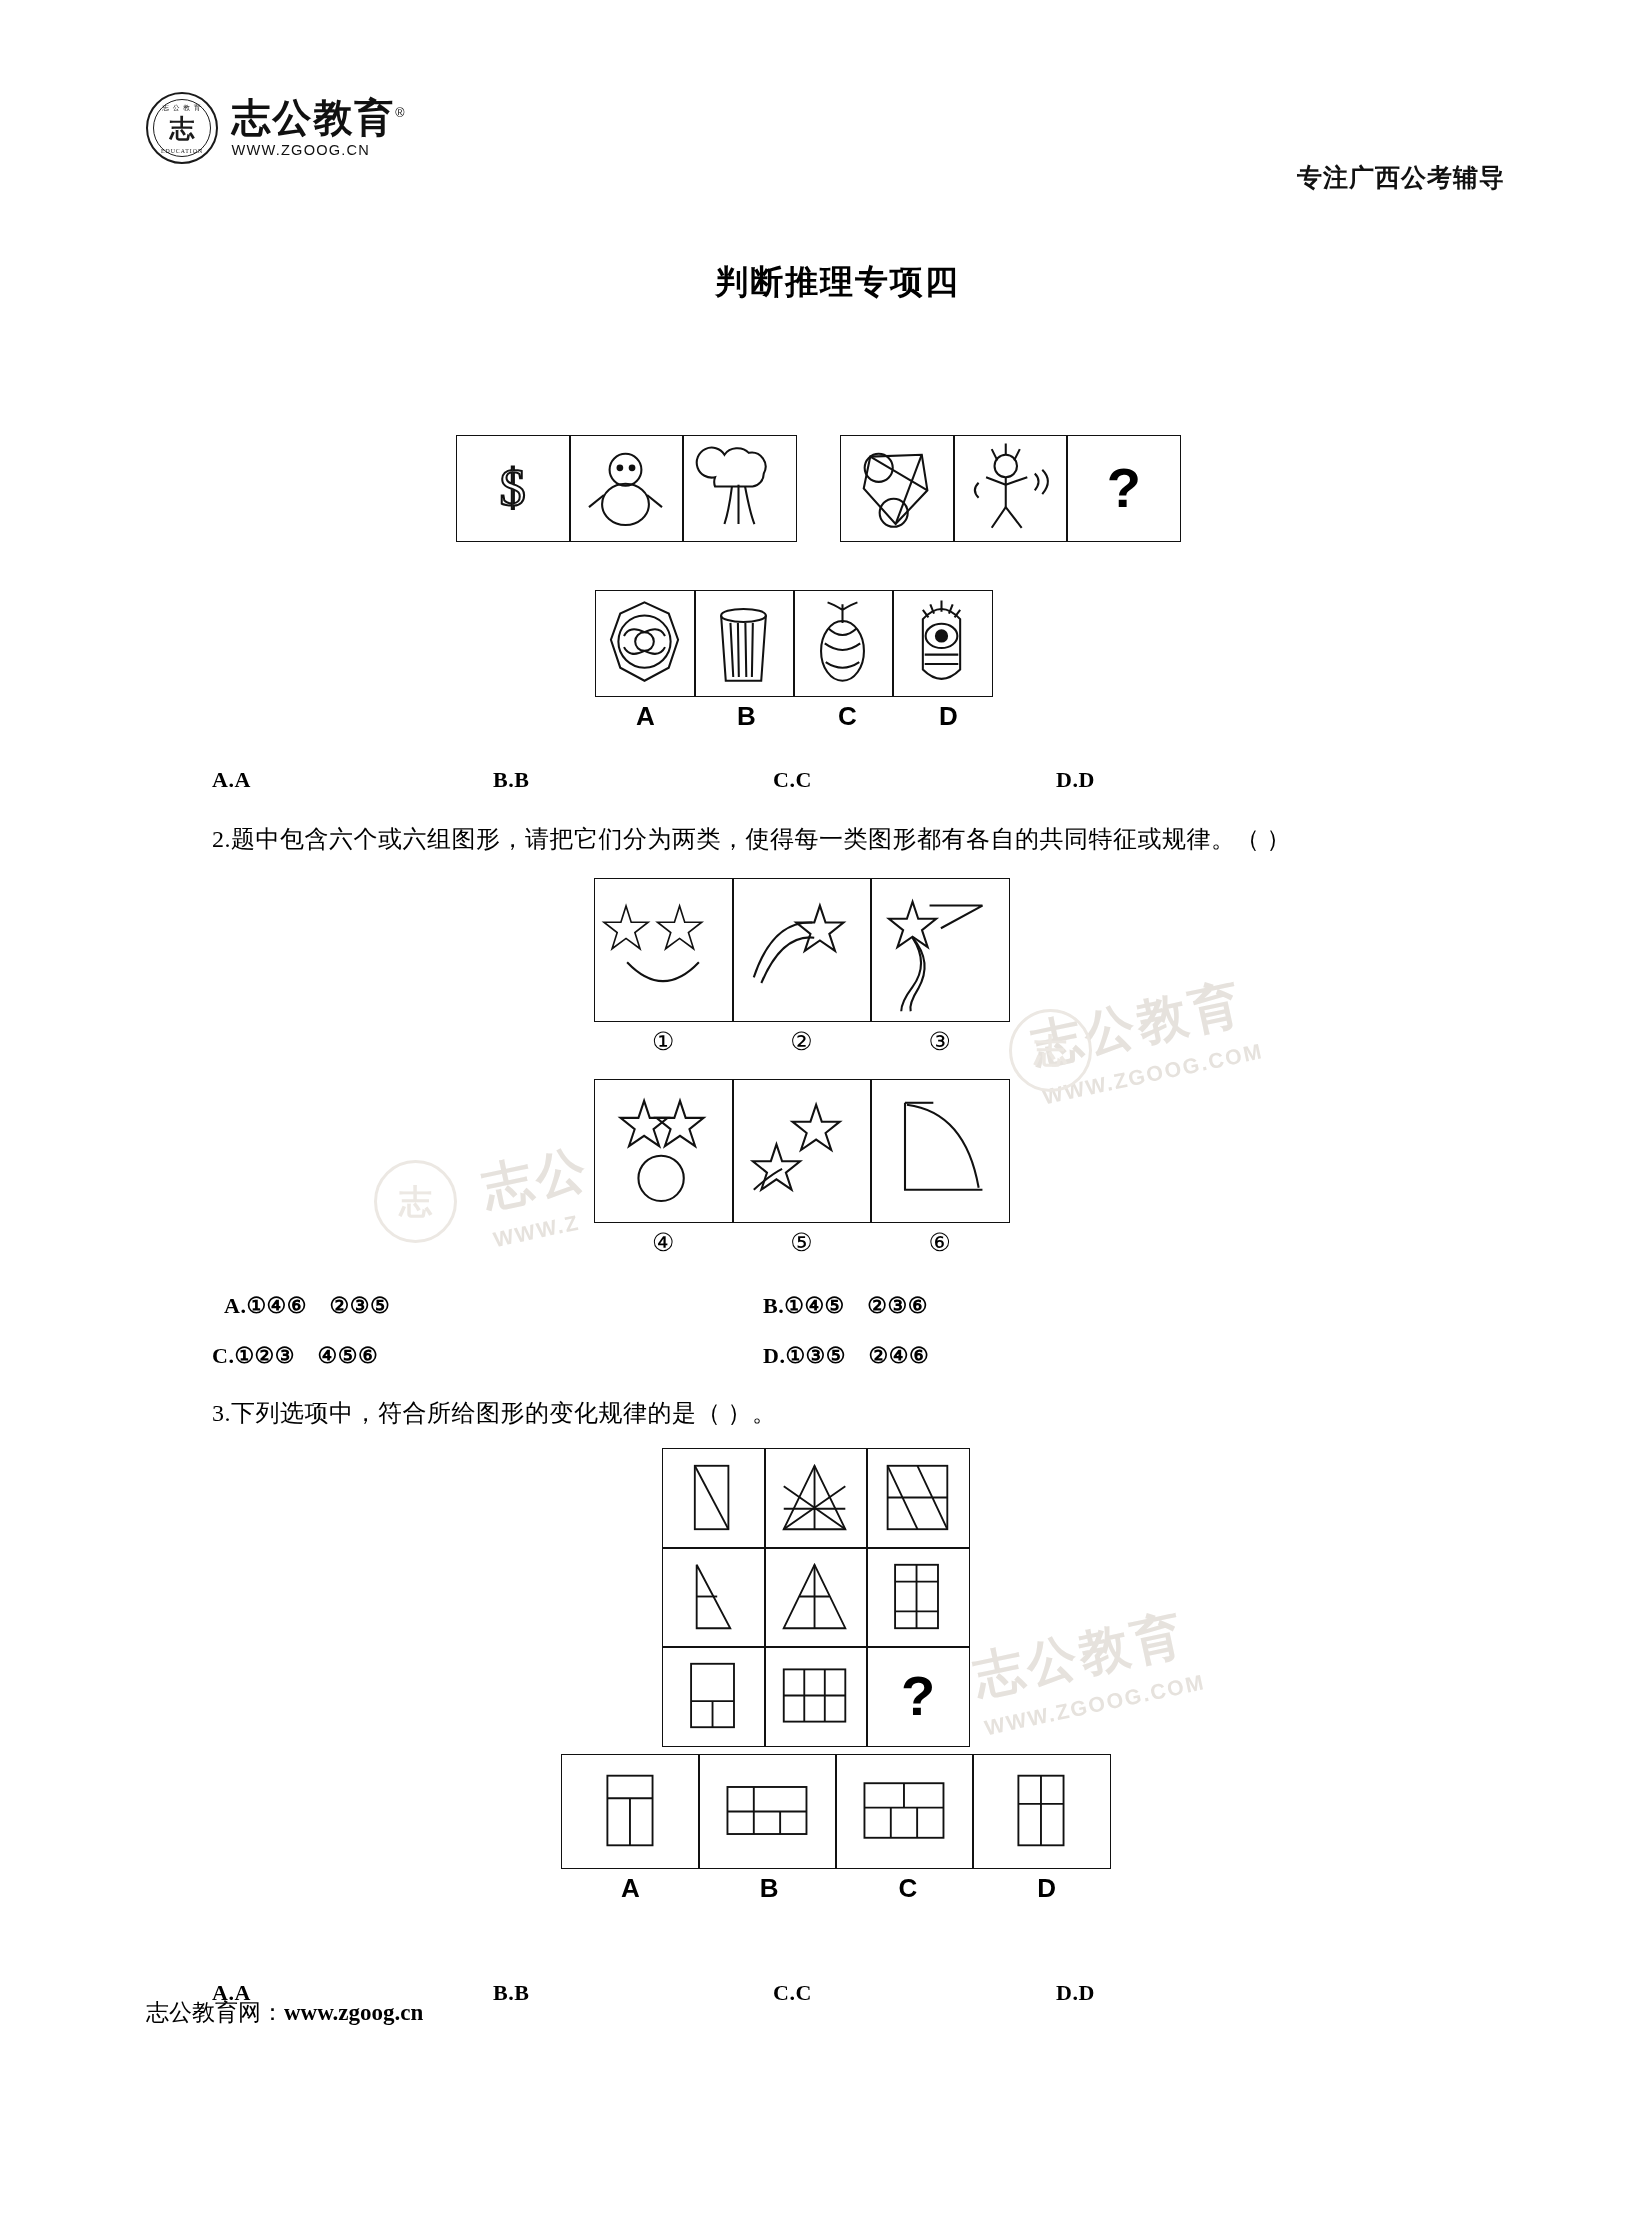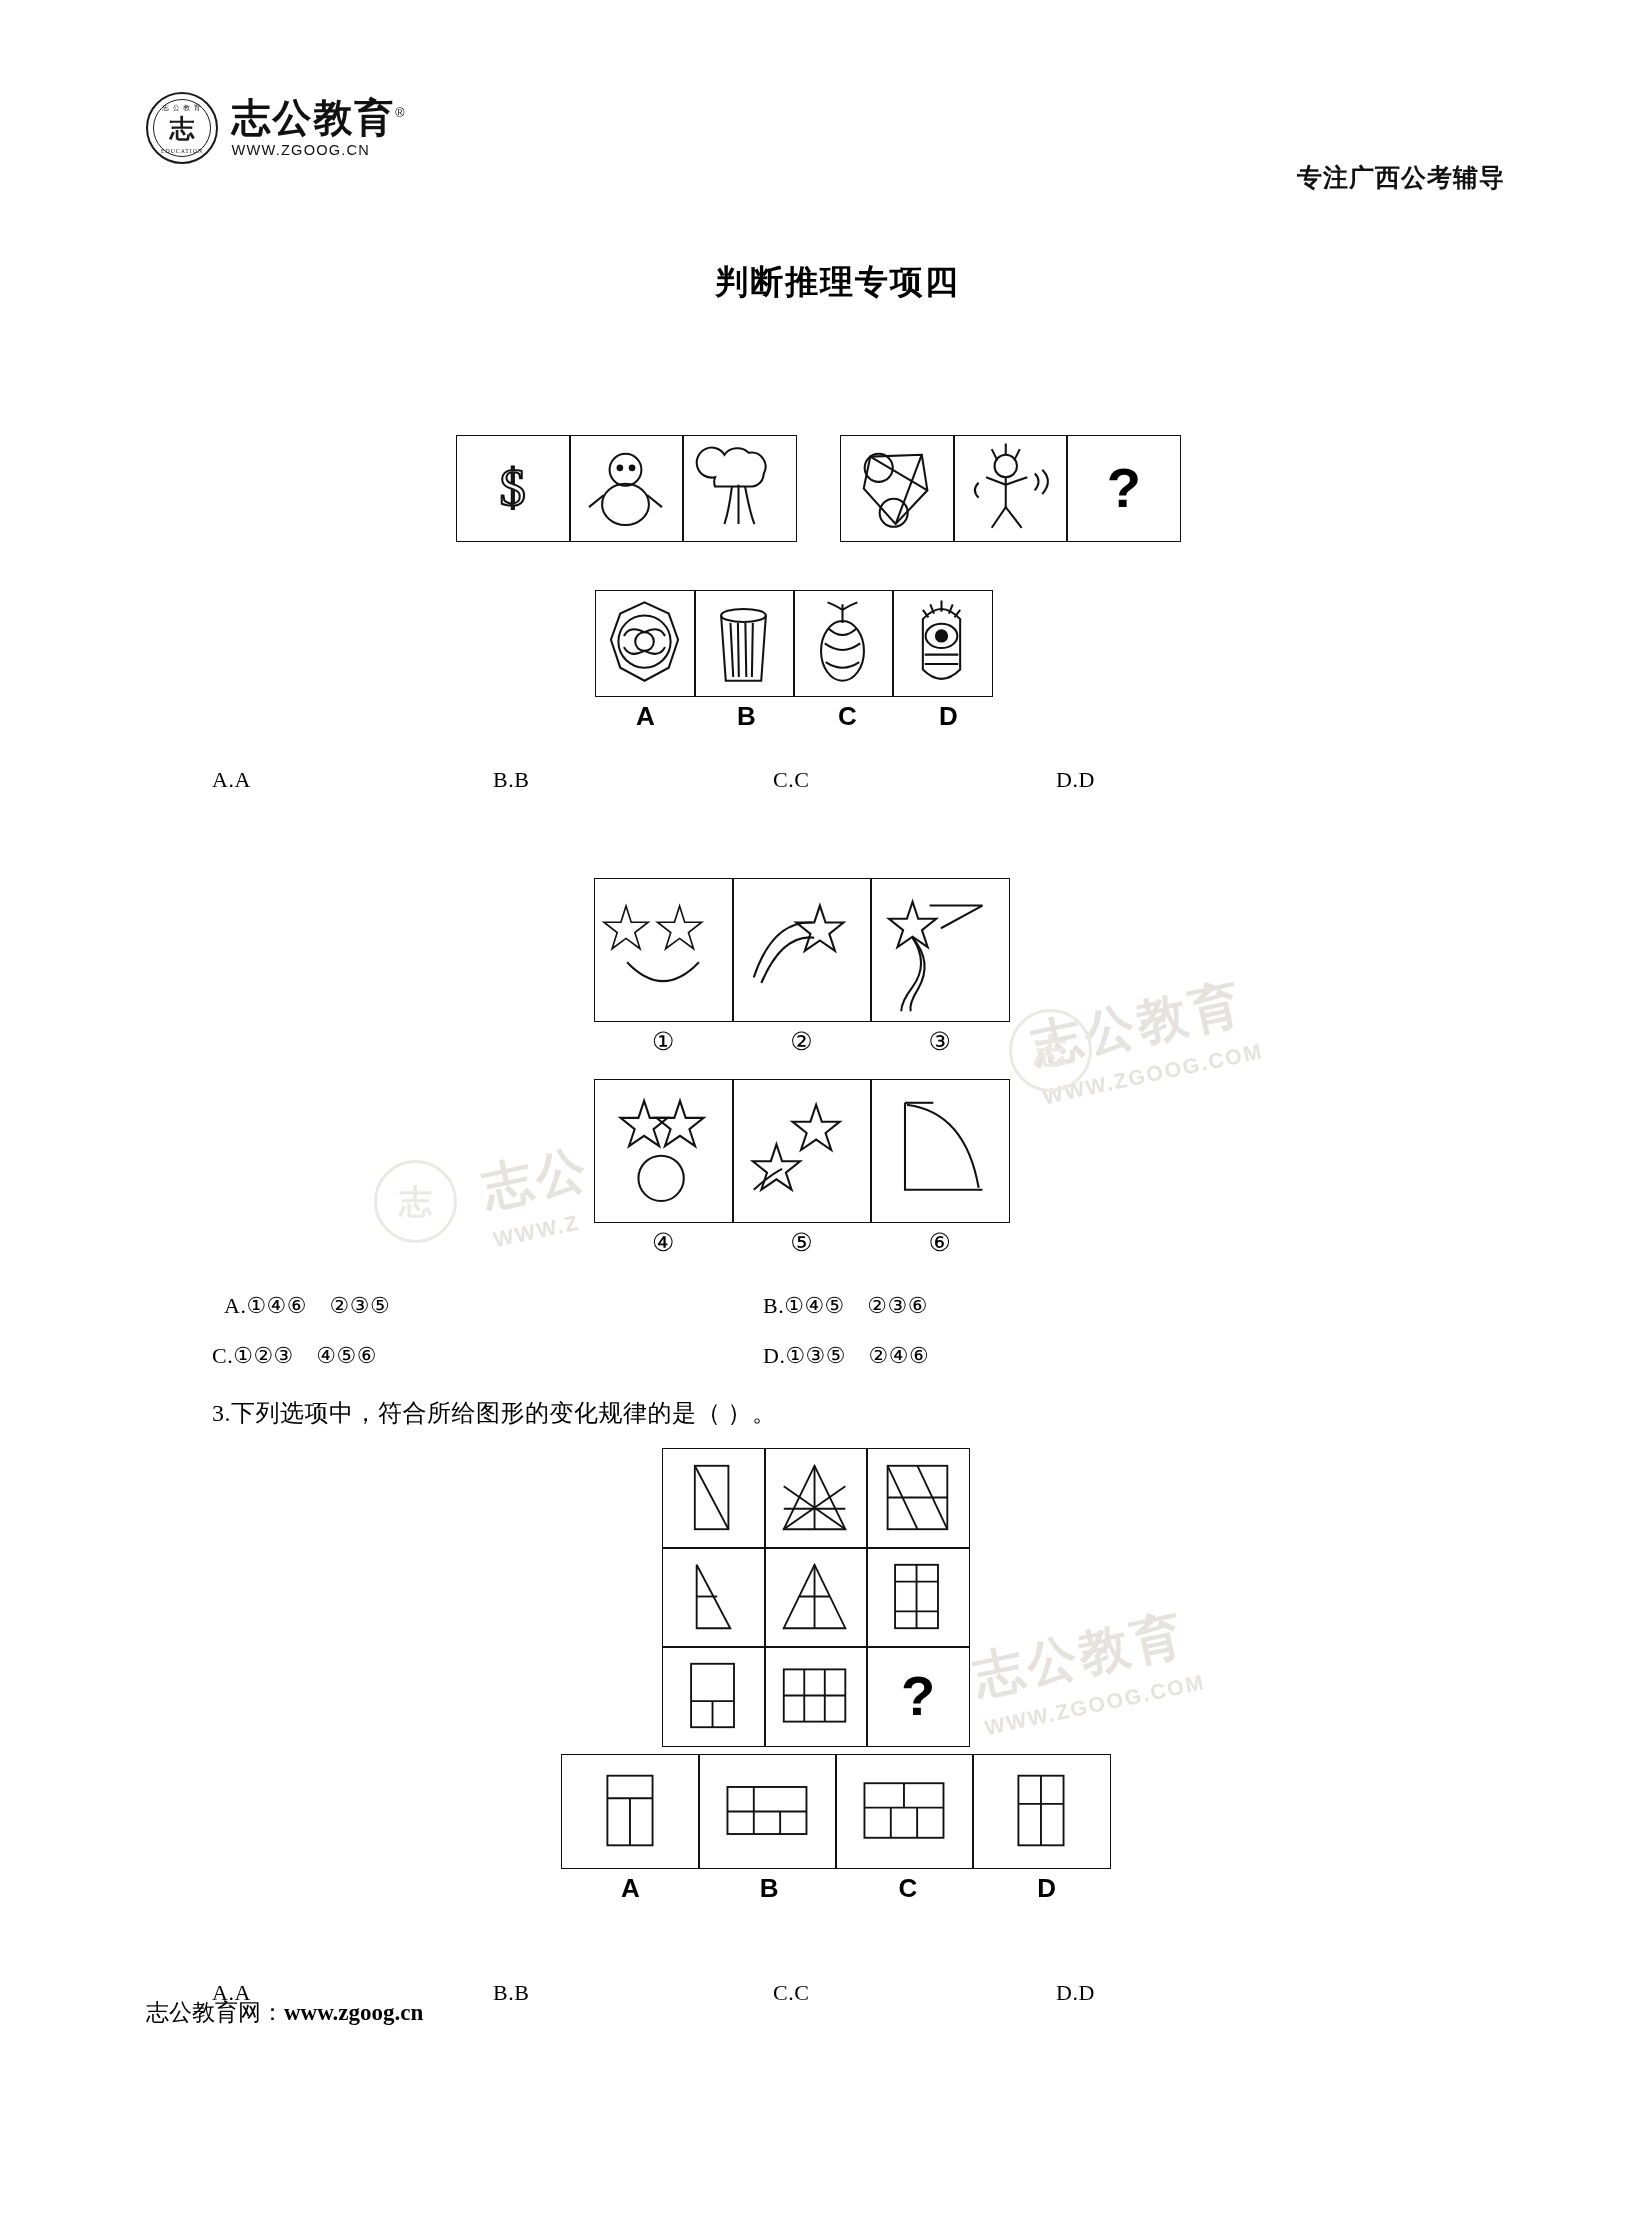"A.A" .opt { font-weight: none -> bold }
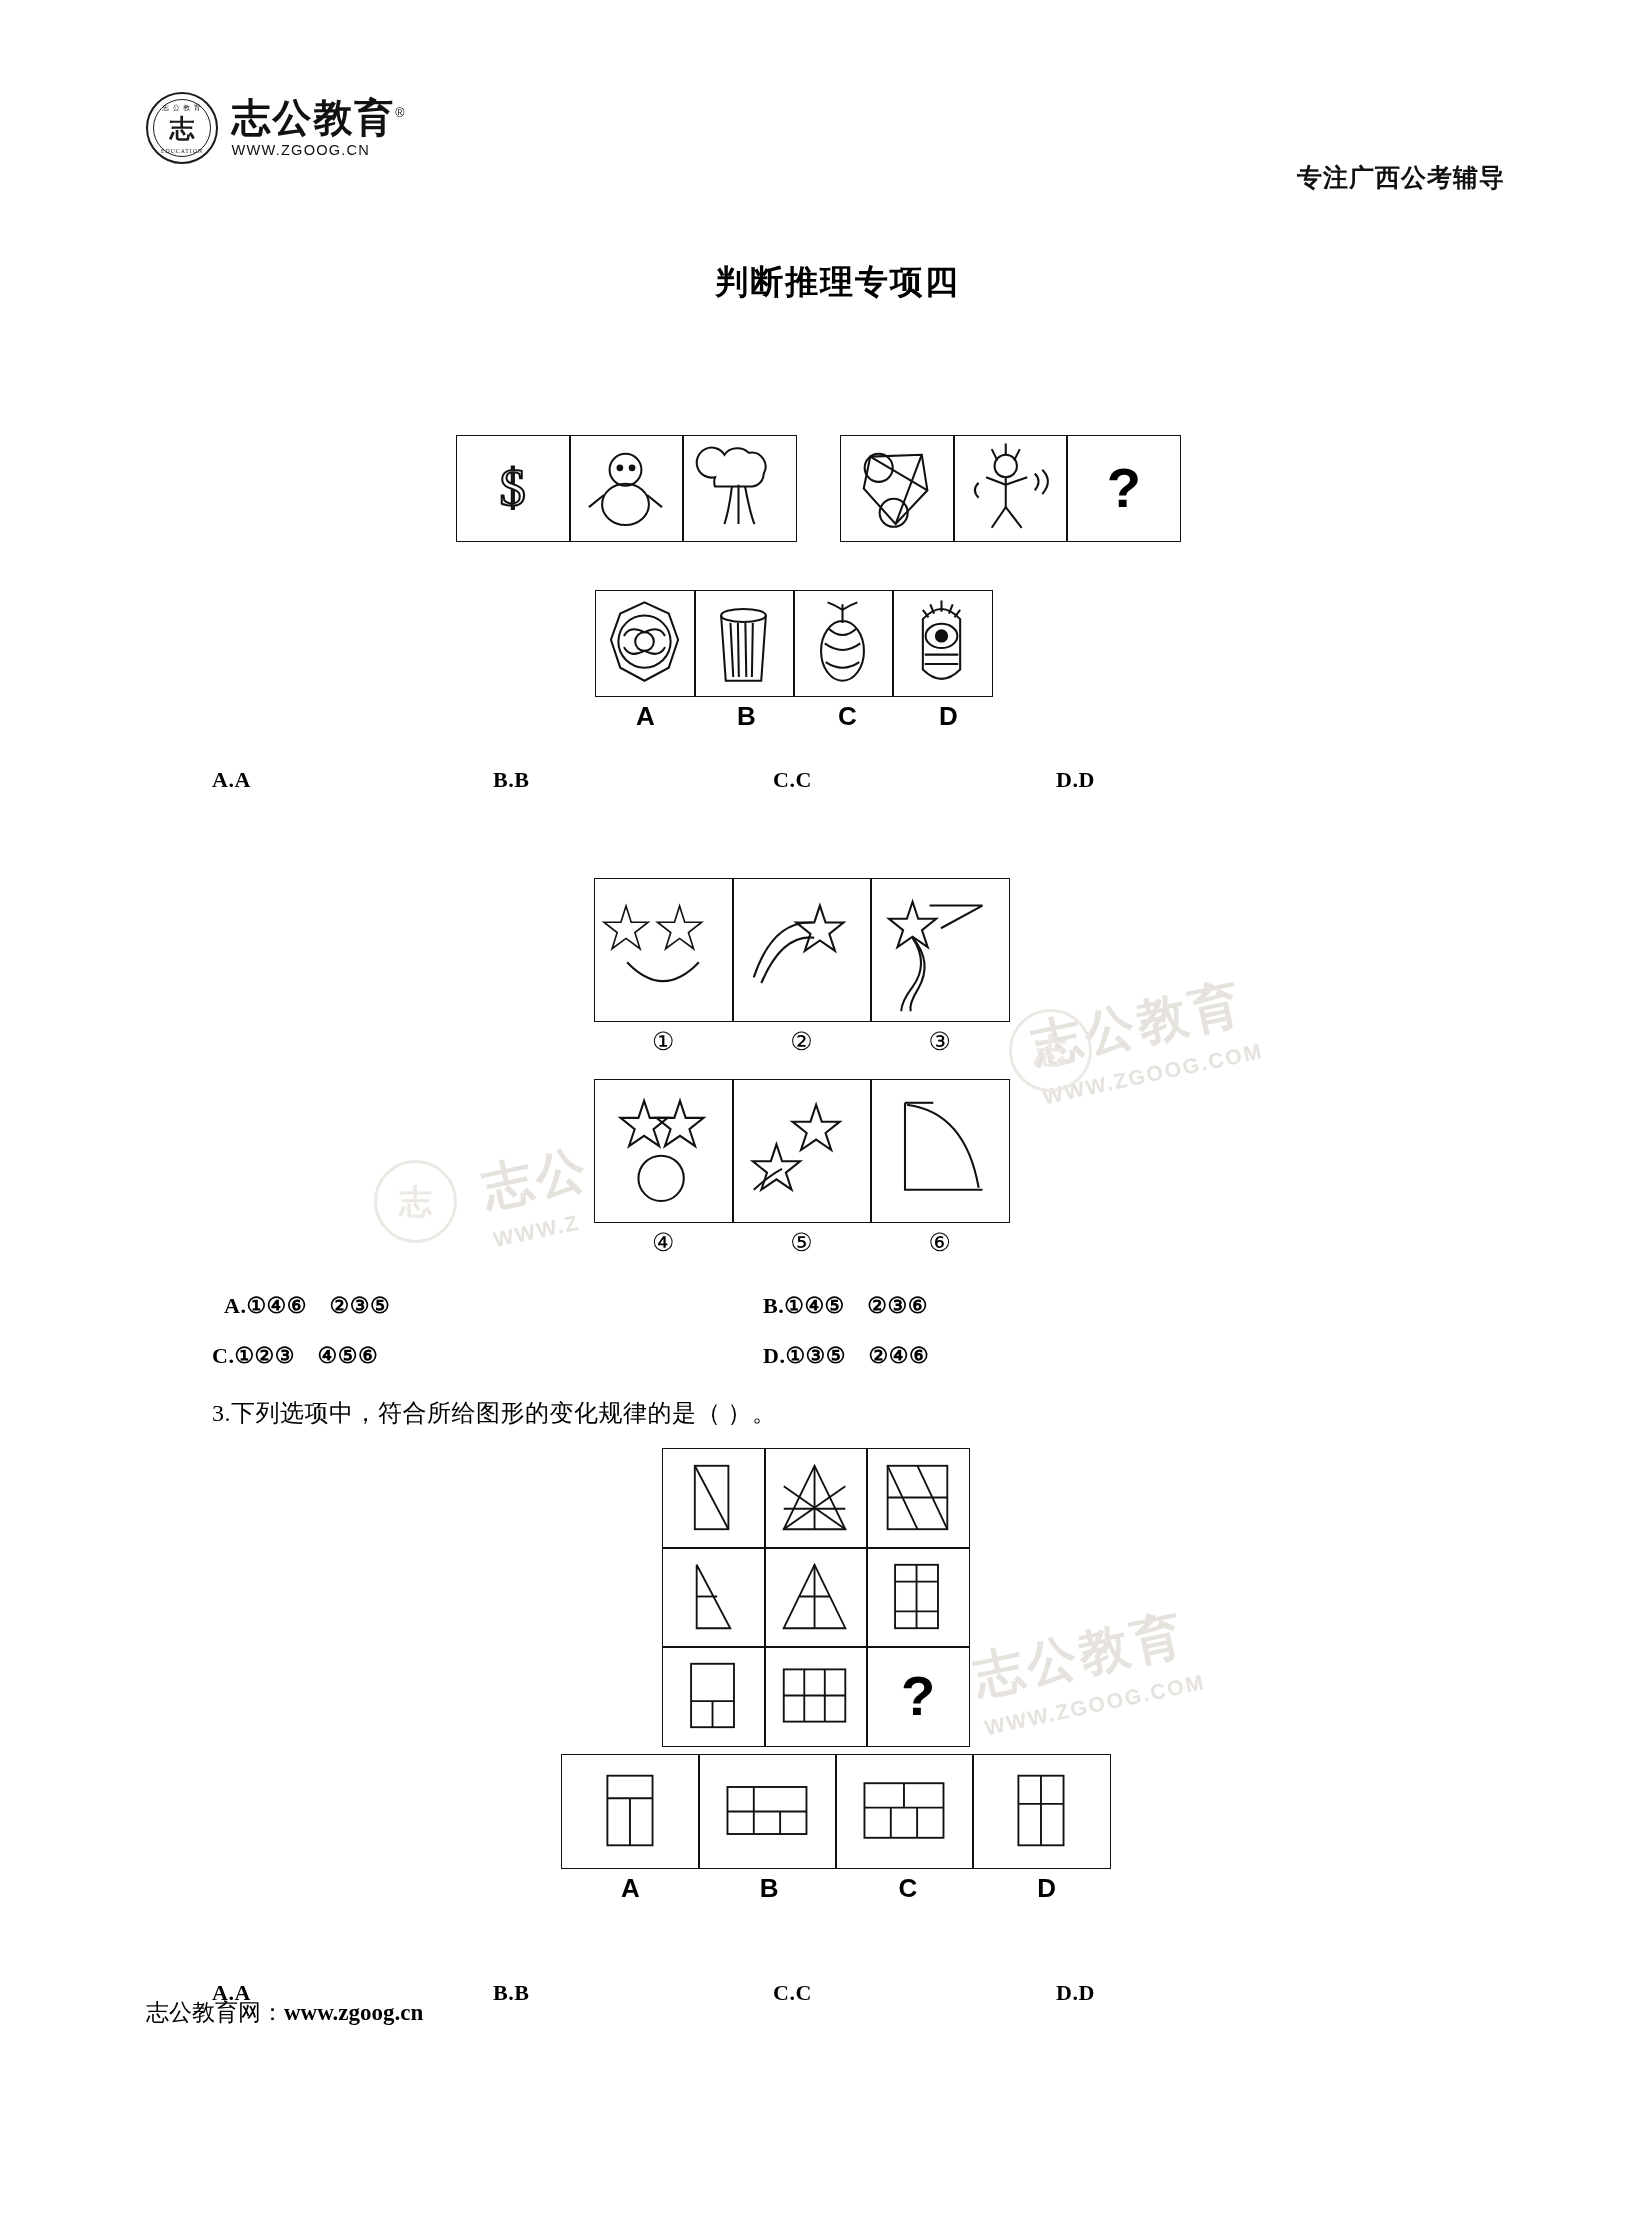"2.题中包含六个或六组图形，请把它们分为两类，使得每一类图形都有各自的共同特征或" div.q-stem { html: none -> <div>2.题中包含六个或六组图形，请把它们分为两类，使得每一类图形都有各自的共同特征或规律。（ ）</div> }
